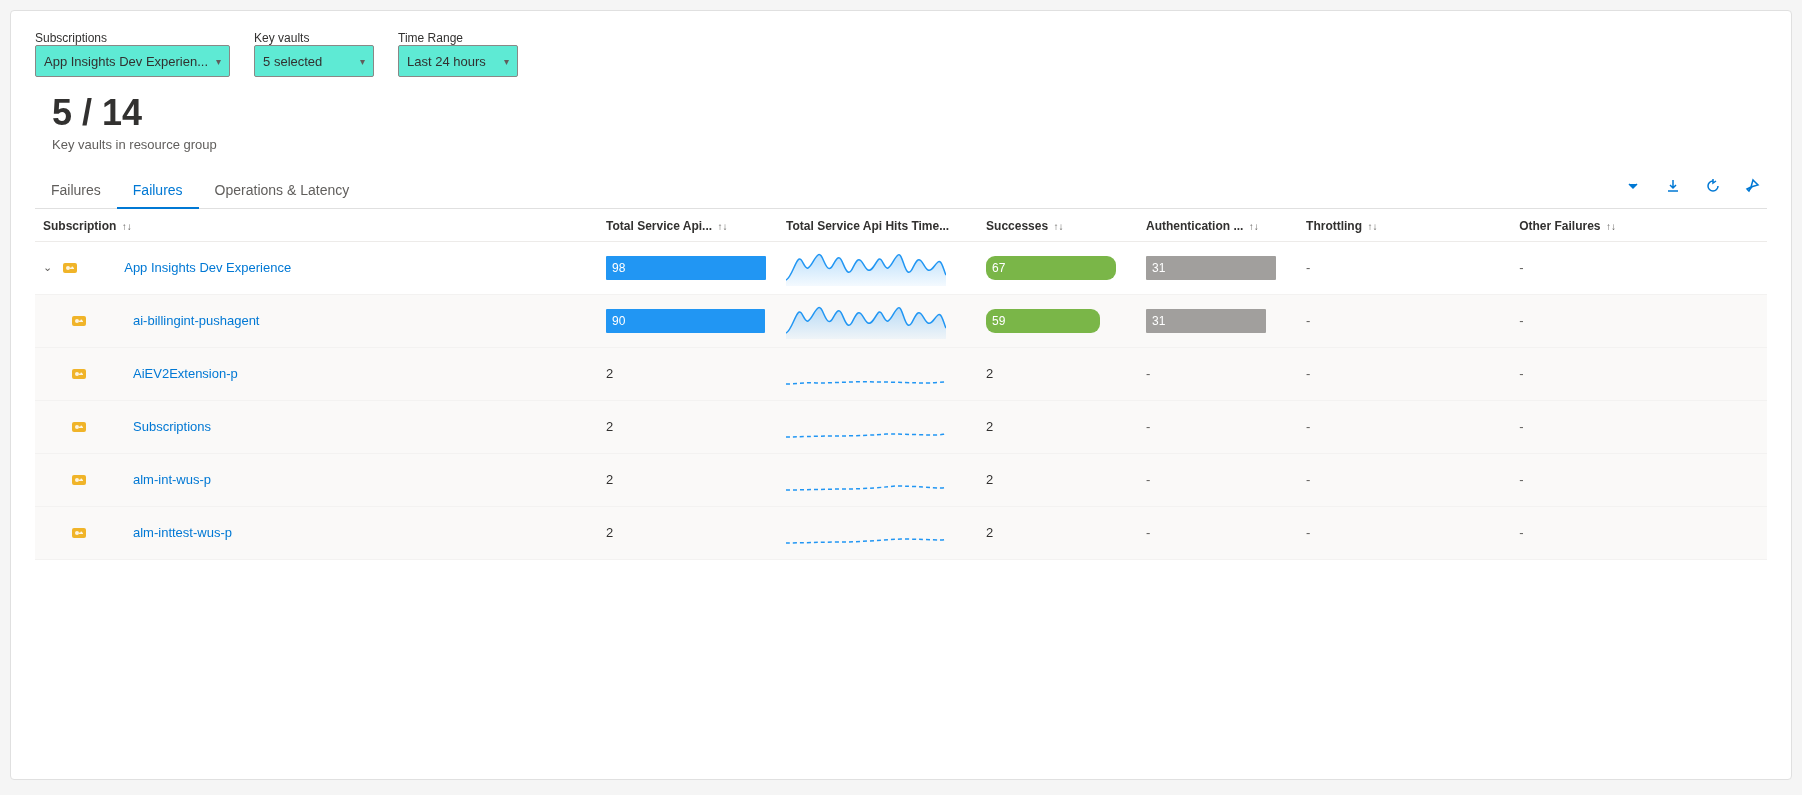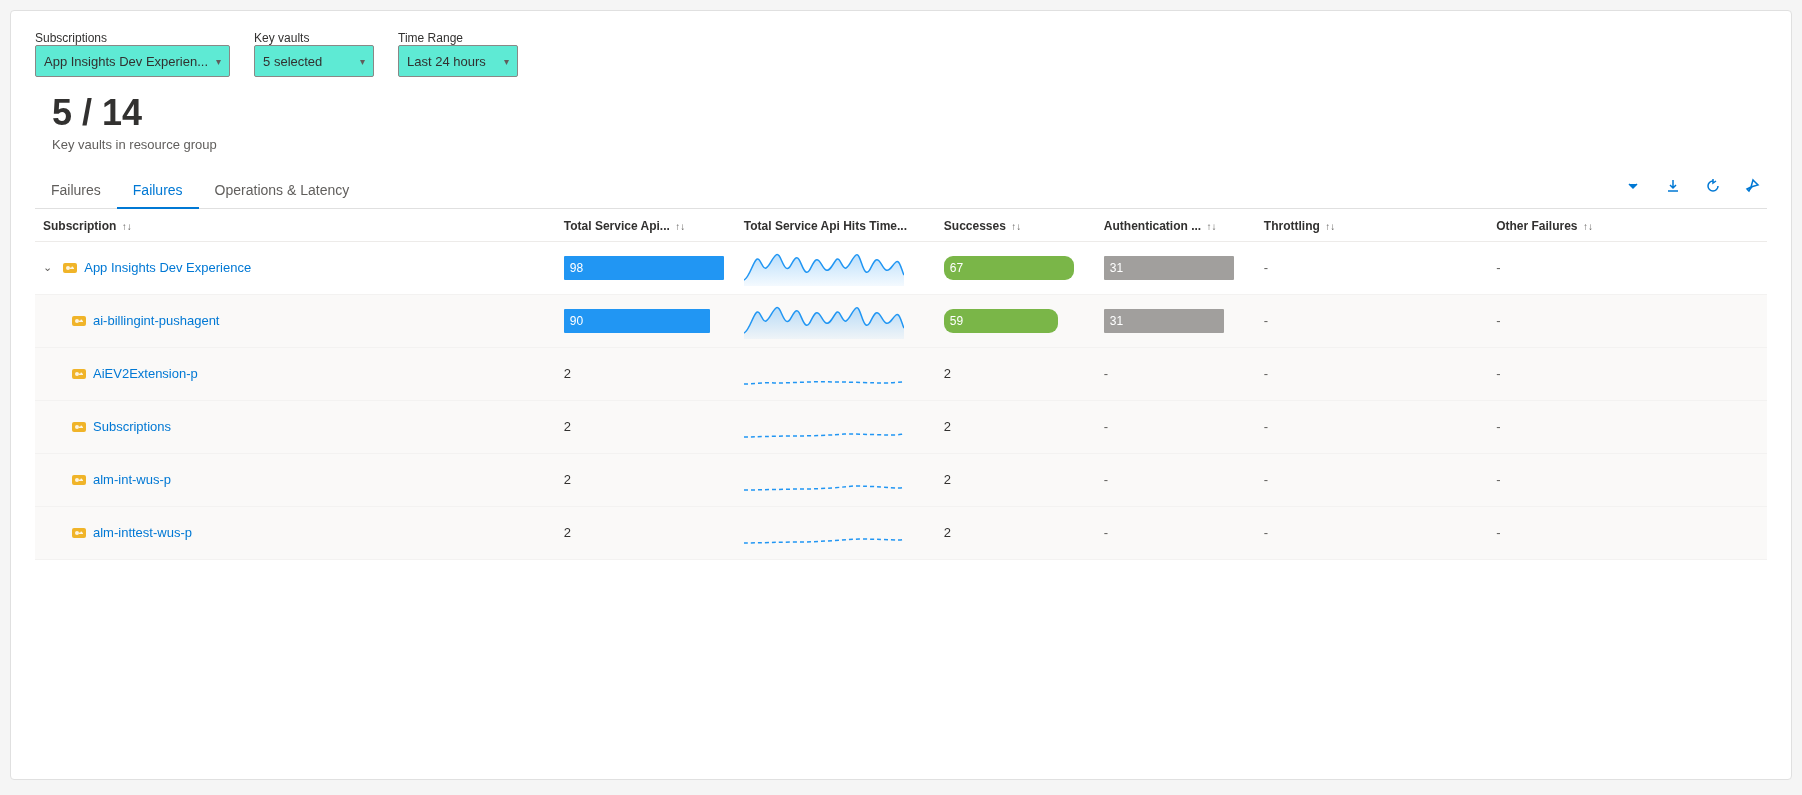"App Insights Dev Experience" .link-text { margin-left: none -> 40px }
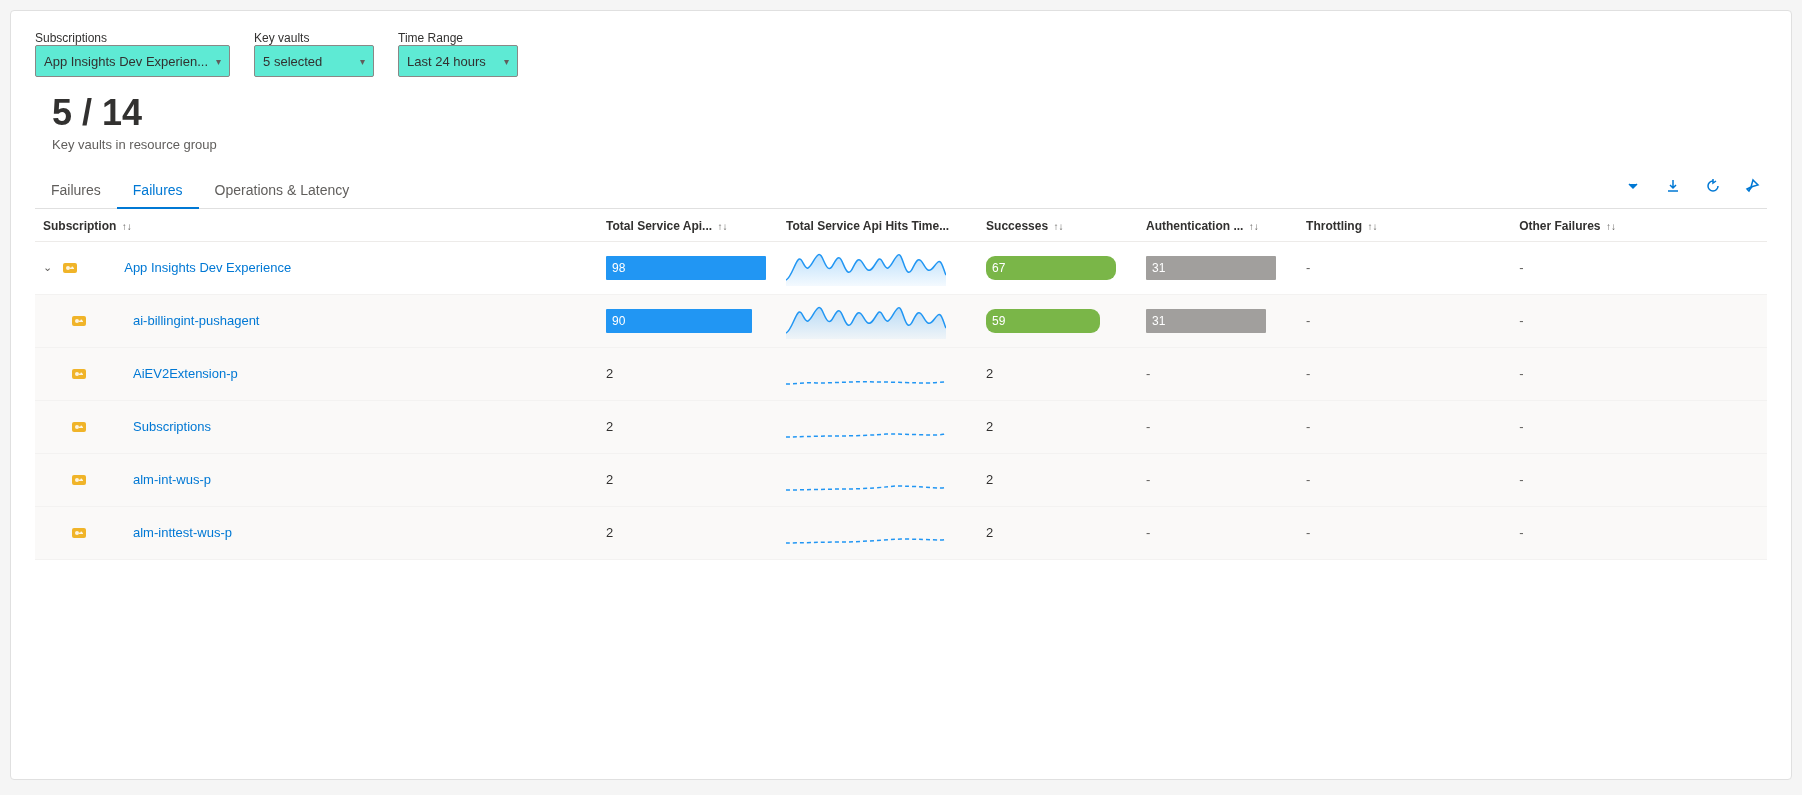"90" div.bar-blue { width: 146px -> 159px }
